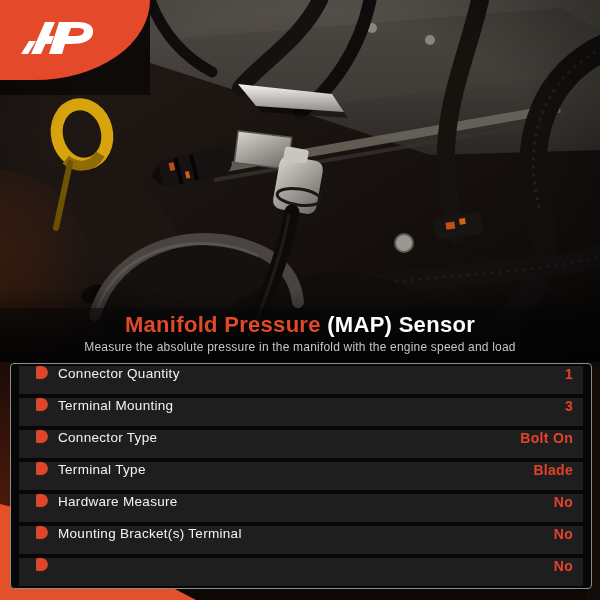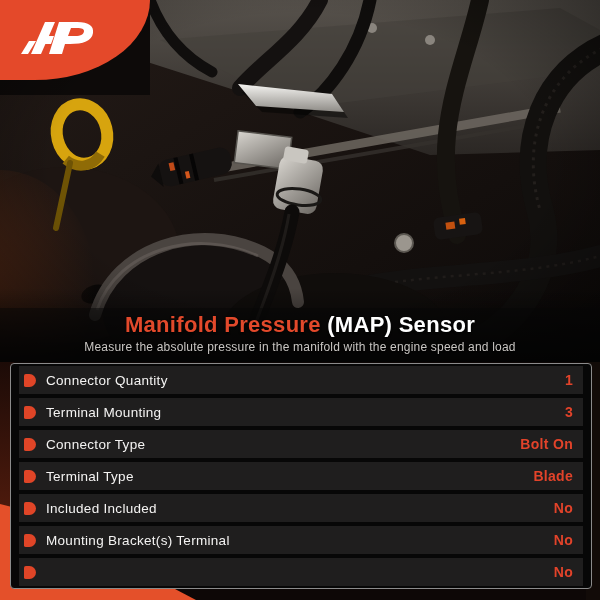"Connector Quantity" .spec-row { align-items: center -> flex-start; padding: 0 10px 0 5px -> 0 10px 0 17px }
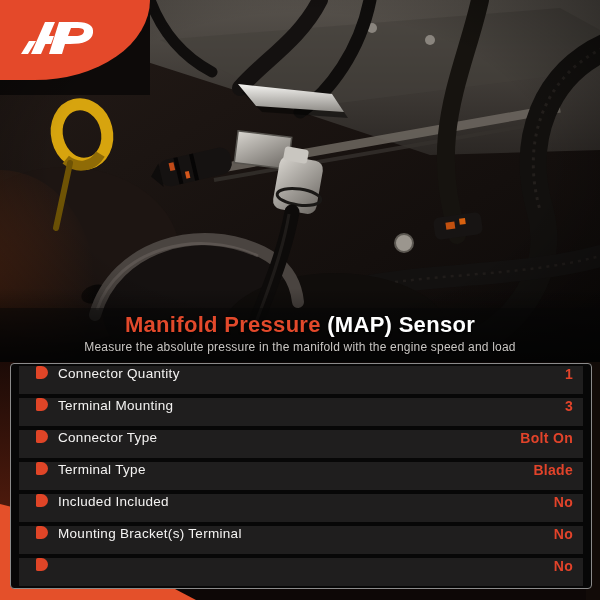"Included Included" span.spec-label { text: Included Included -> Hardware Measure }
